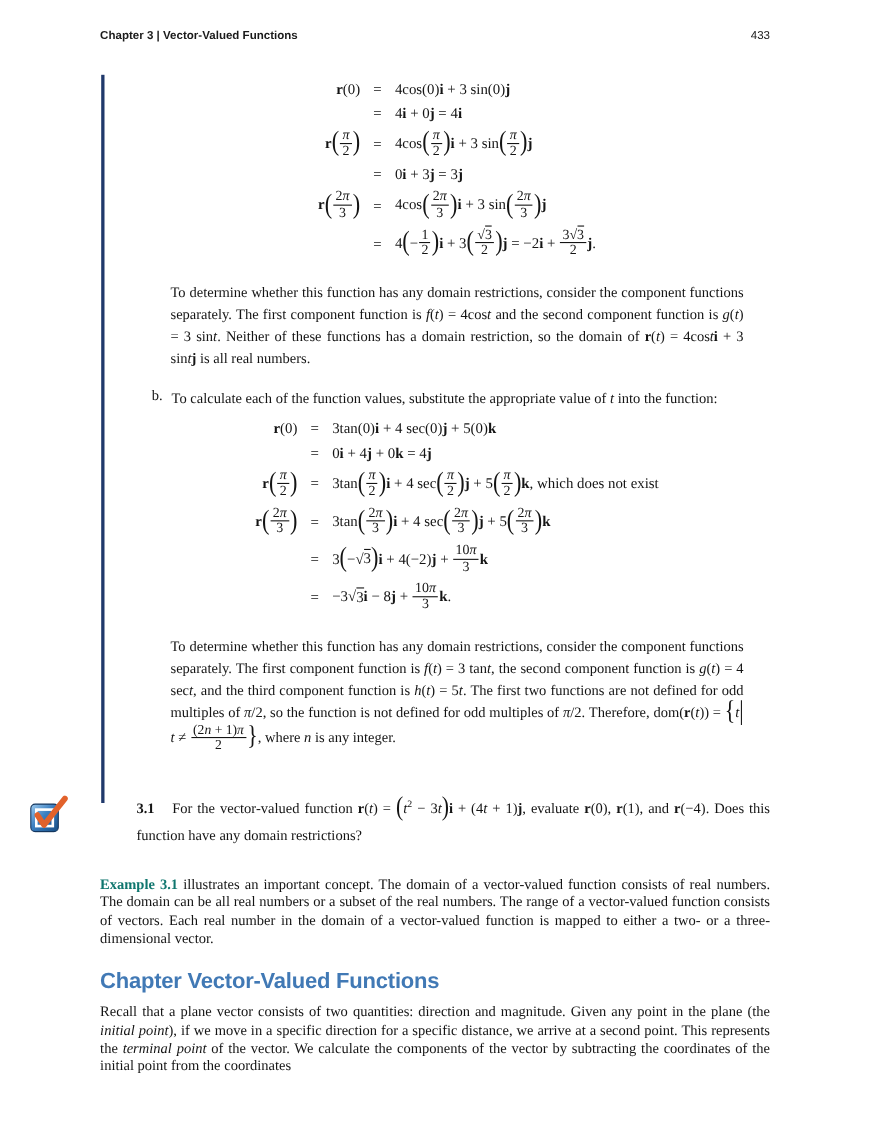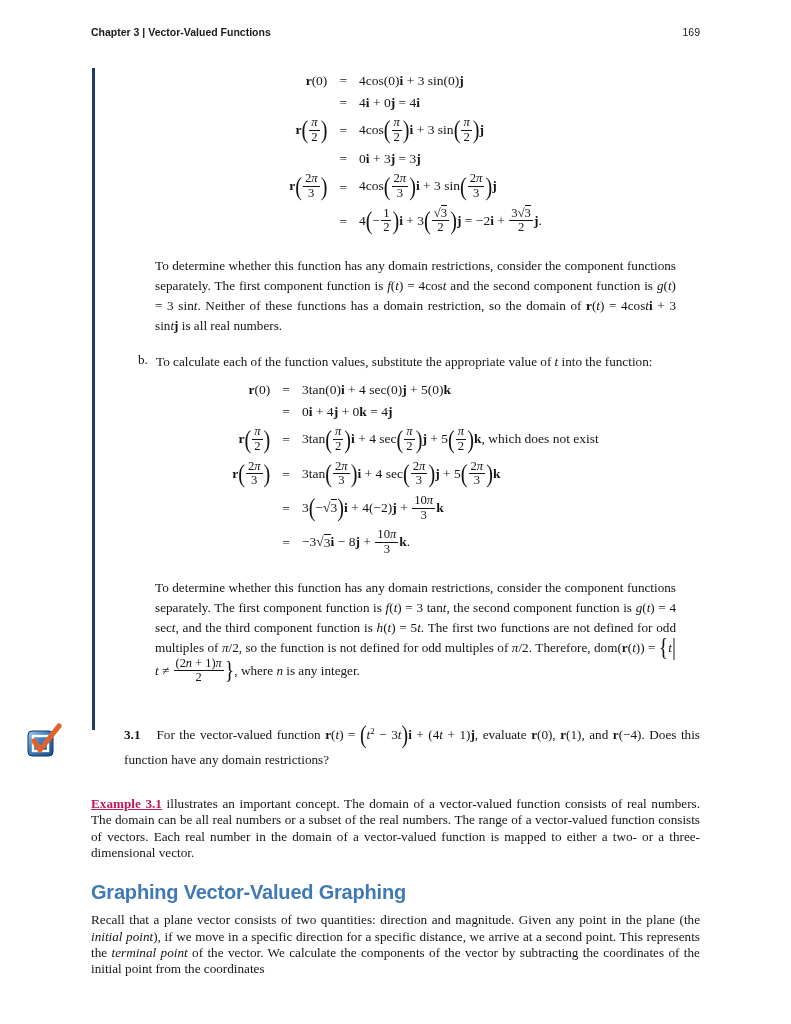"169" span.right { text: 169 -> 433 }
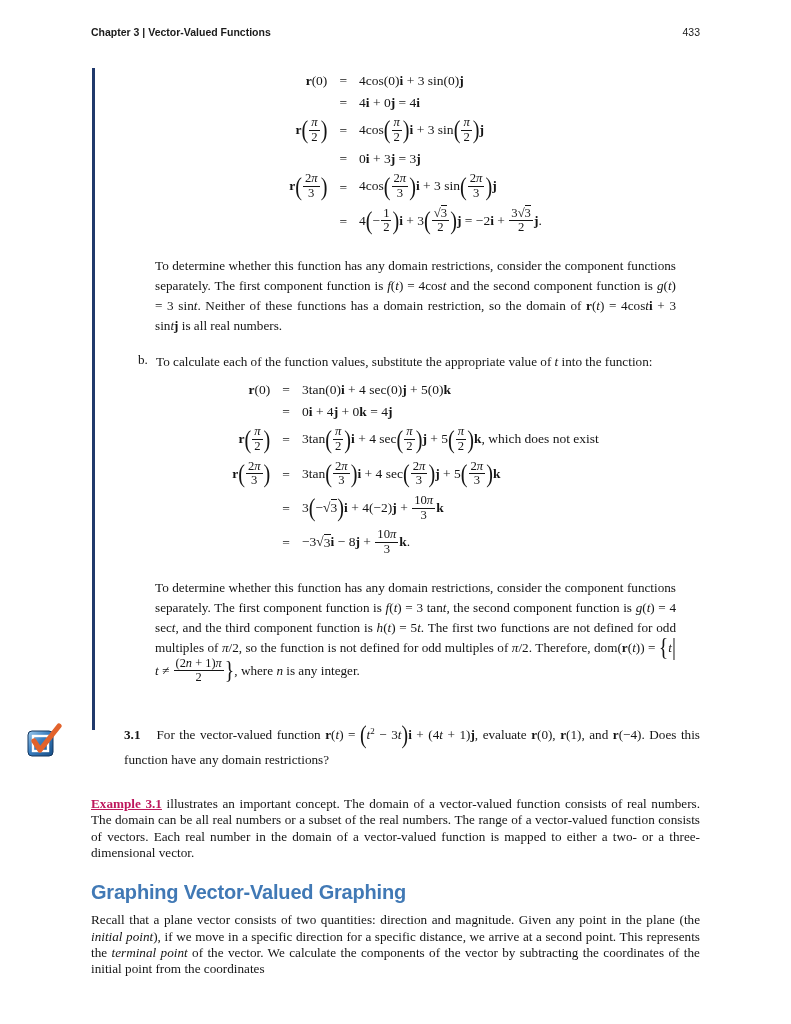"Example 3.1" .exlabel { color: #be185d -> #0f766e; text-decoration: underline -> none }
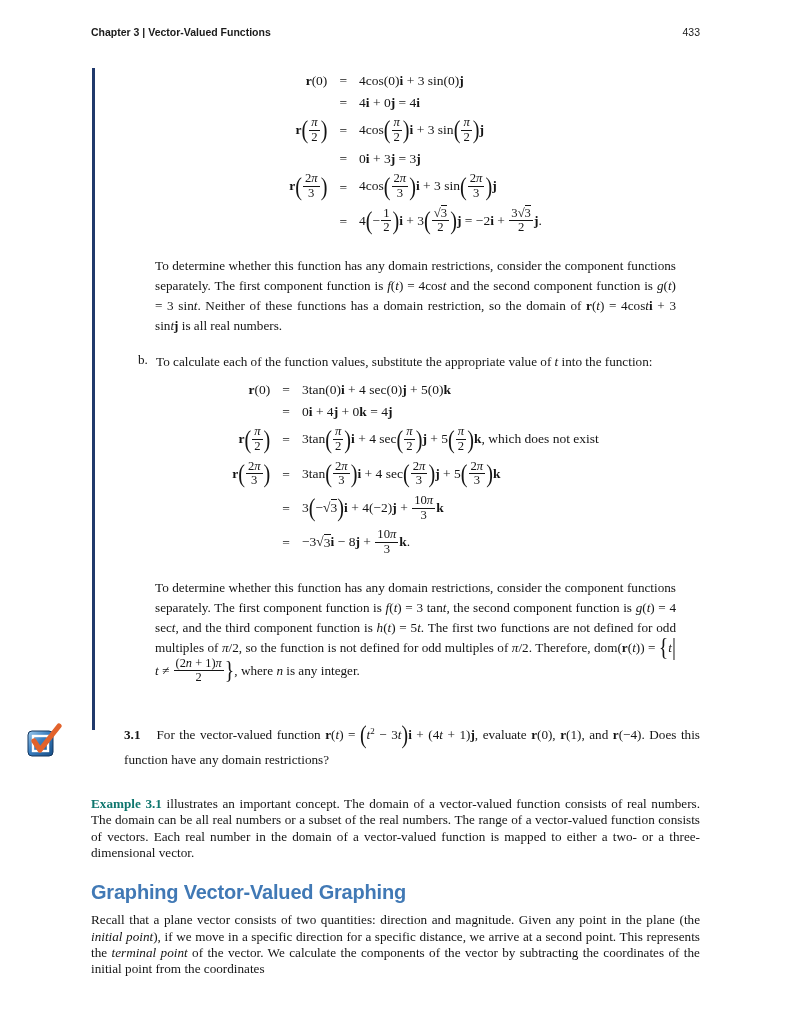"Graphing Vector-Valued Graphing" h2.sechead { text: Graphing Vector-Valued Graphing -> Chapter Vector-Valued Functions }
